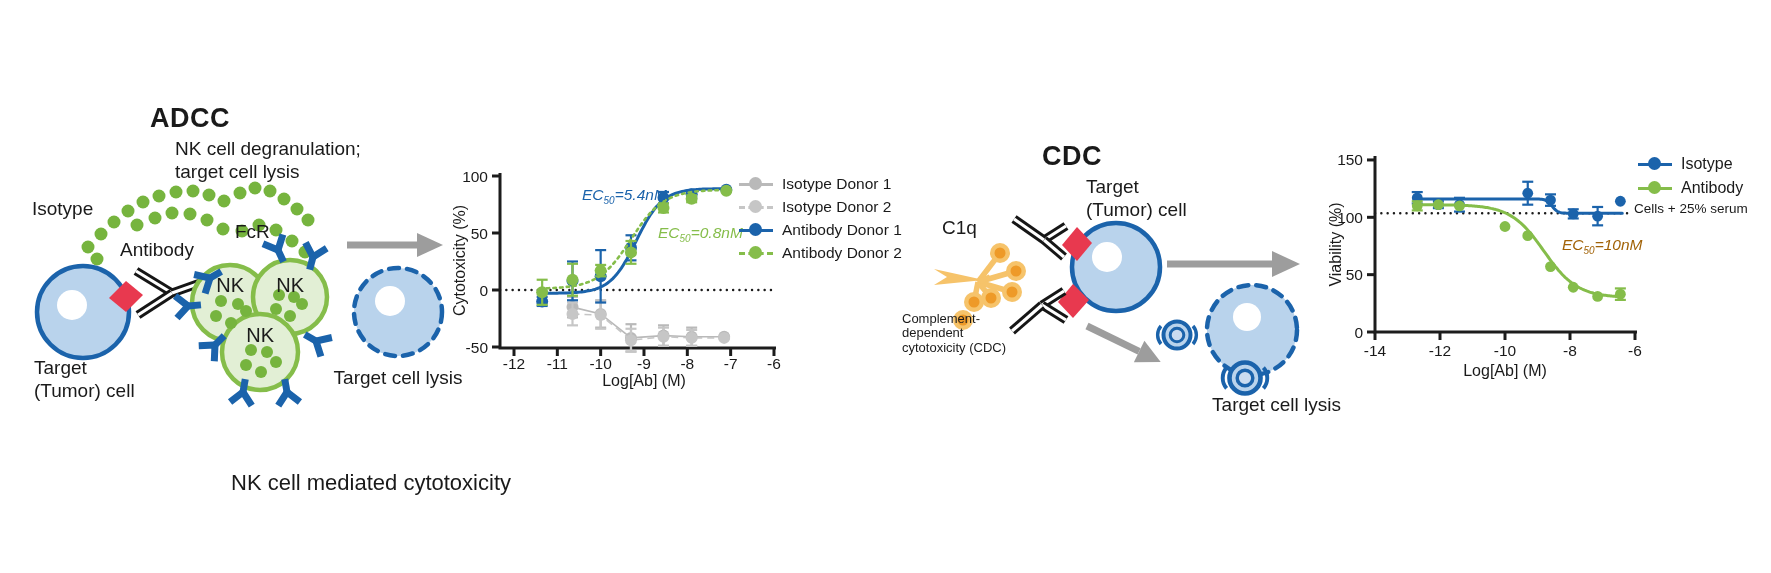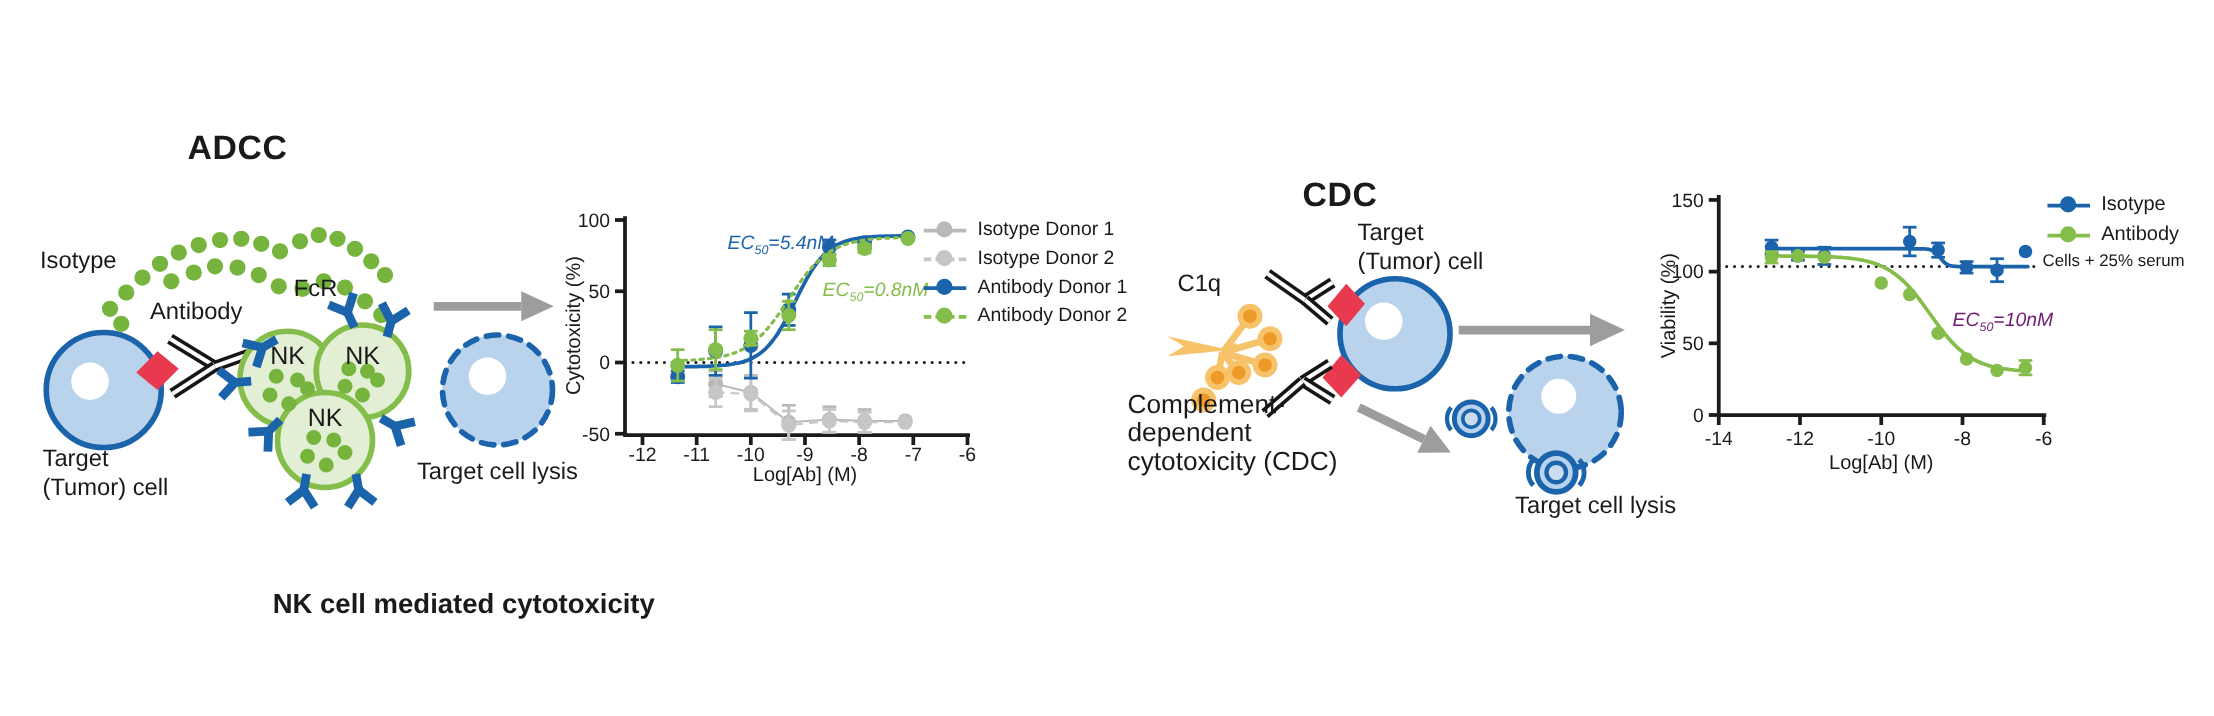"NK cell degranulation;" div.lbl { html: none -> <div>NK cell degranulation; target cell lysis</div> }
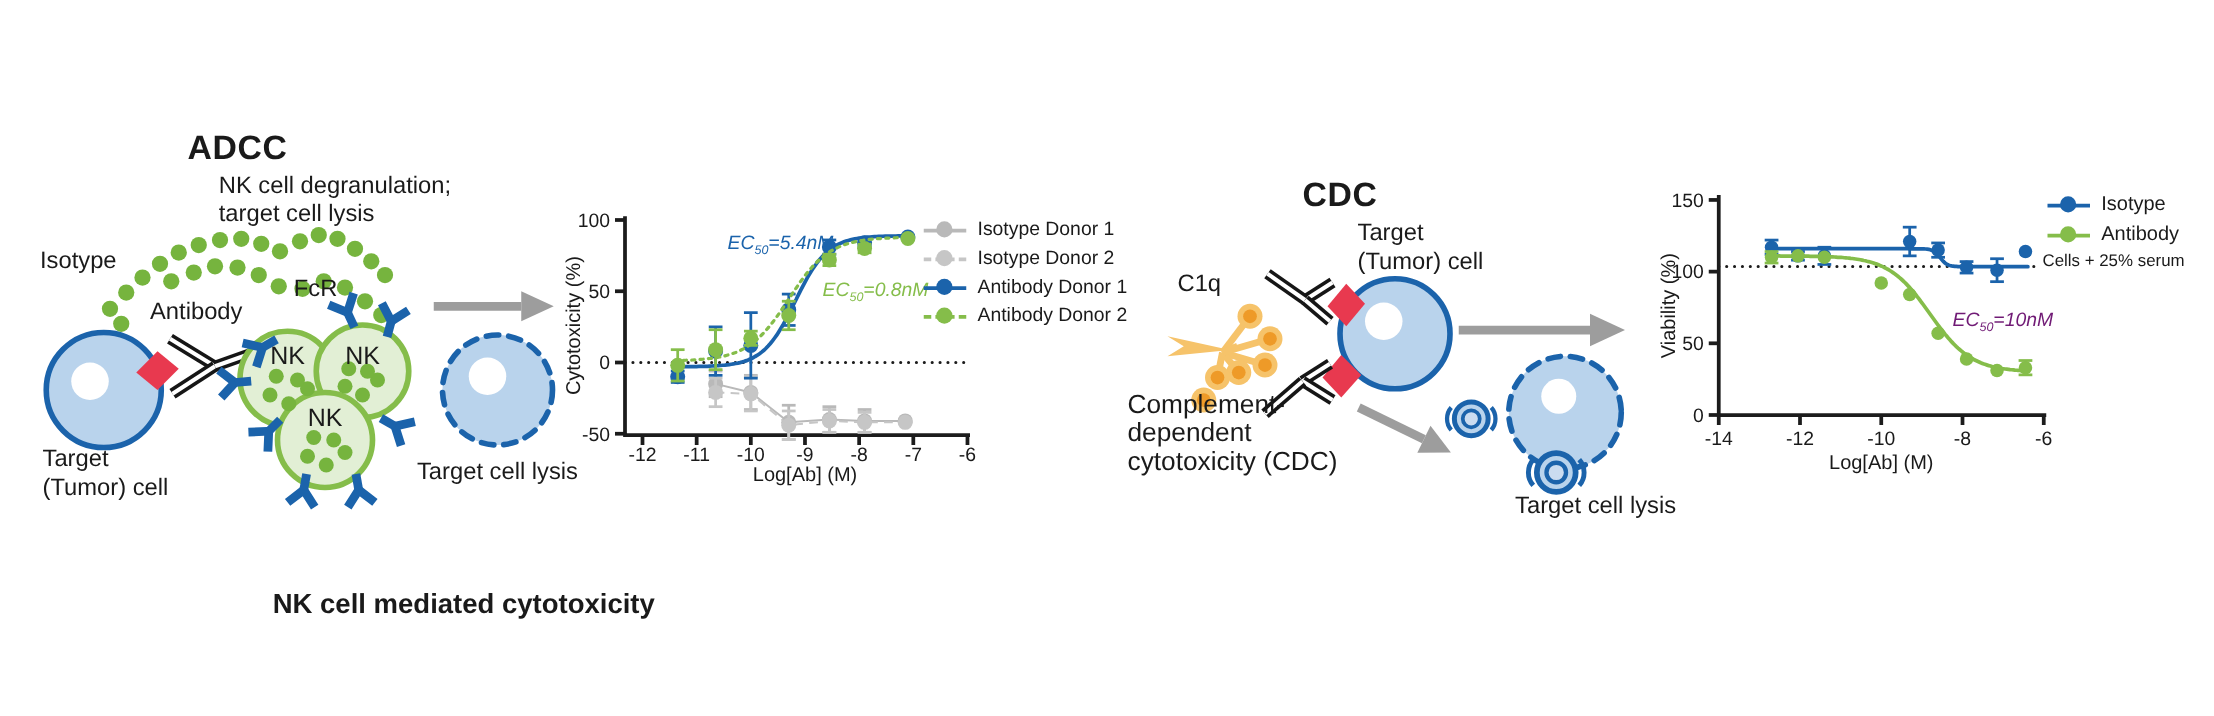"EC50=10nM" div.ec { color: #701a75 -> #a16207; top: 248px -> 236px }
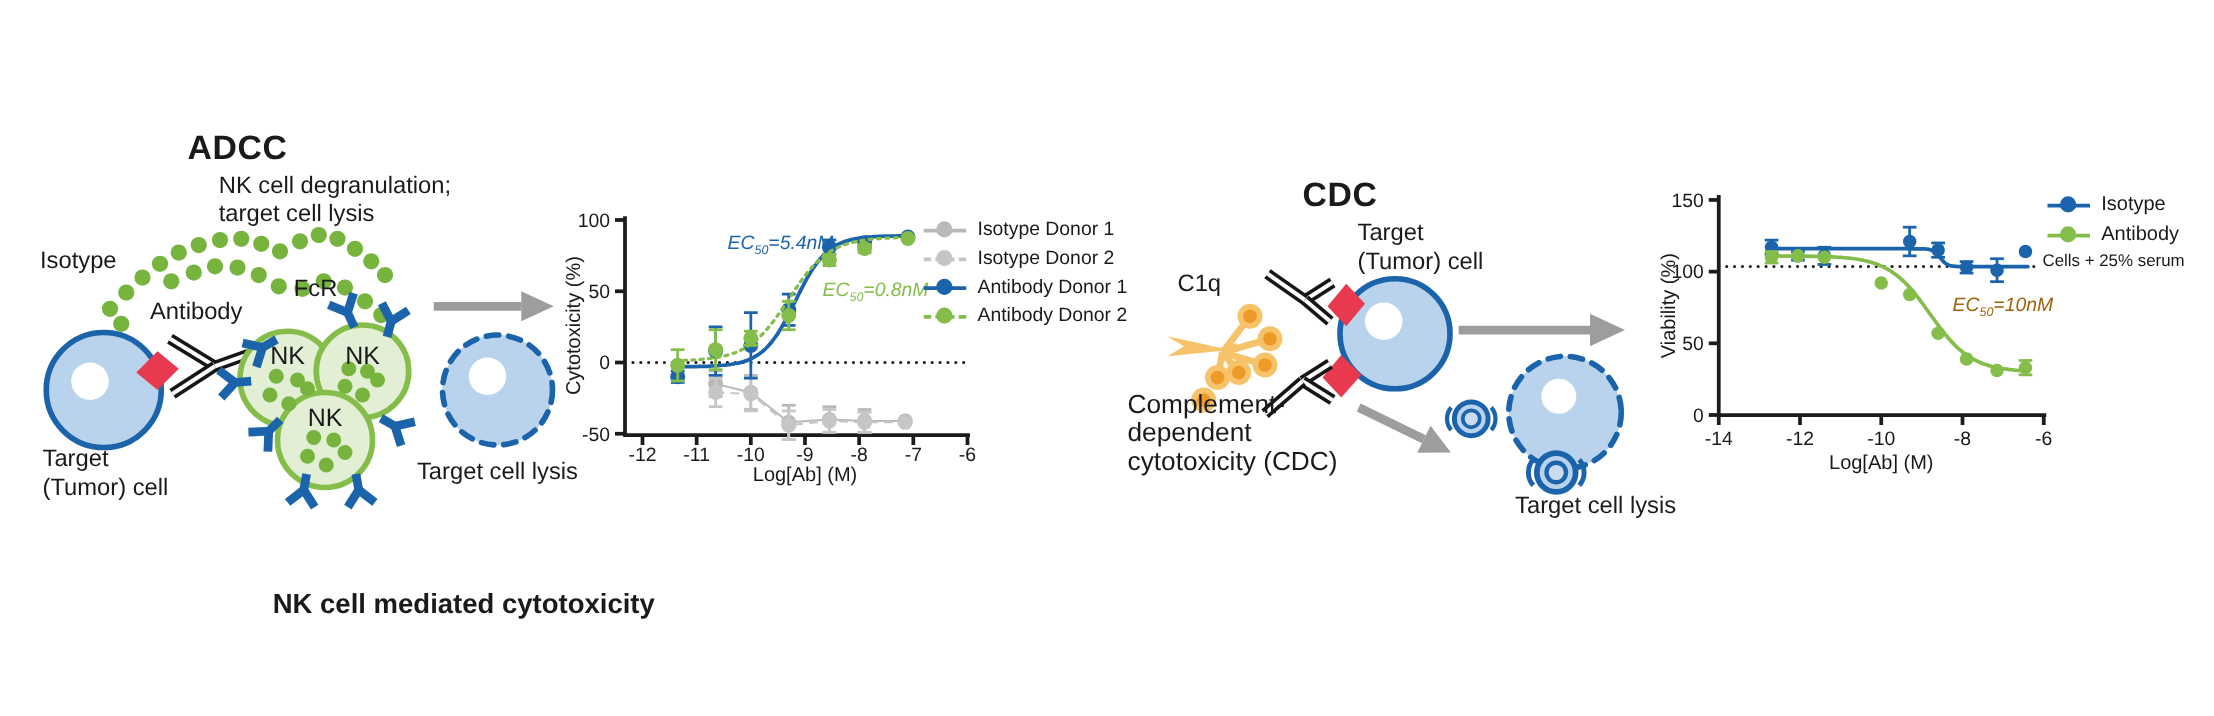"Complement-" div.lbl { font-size: 21px -> 13px }
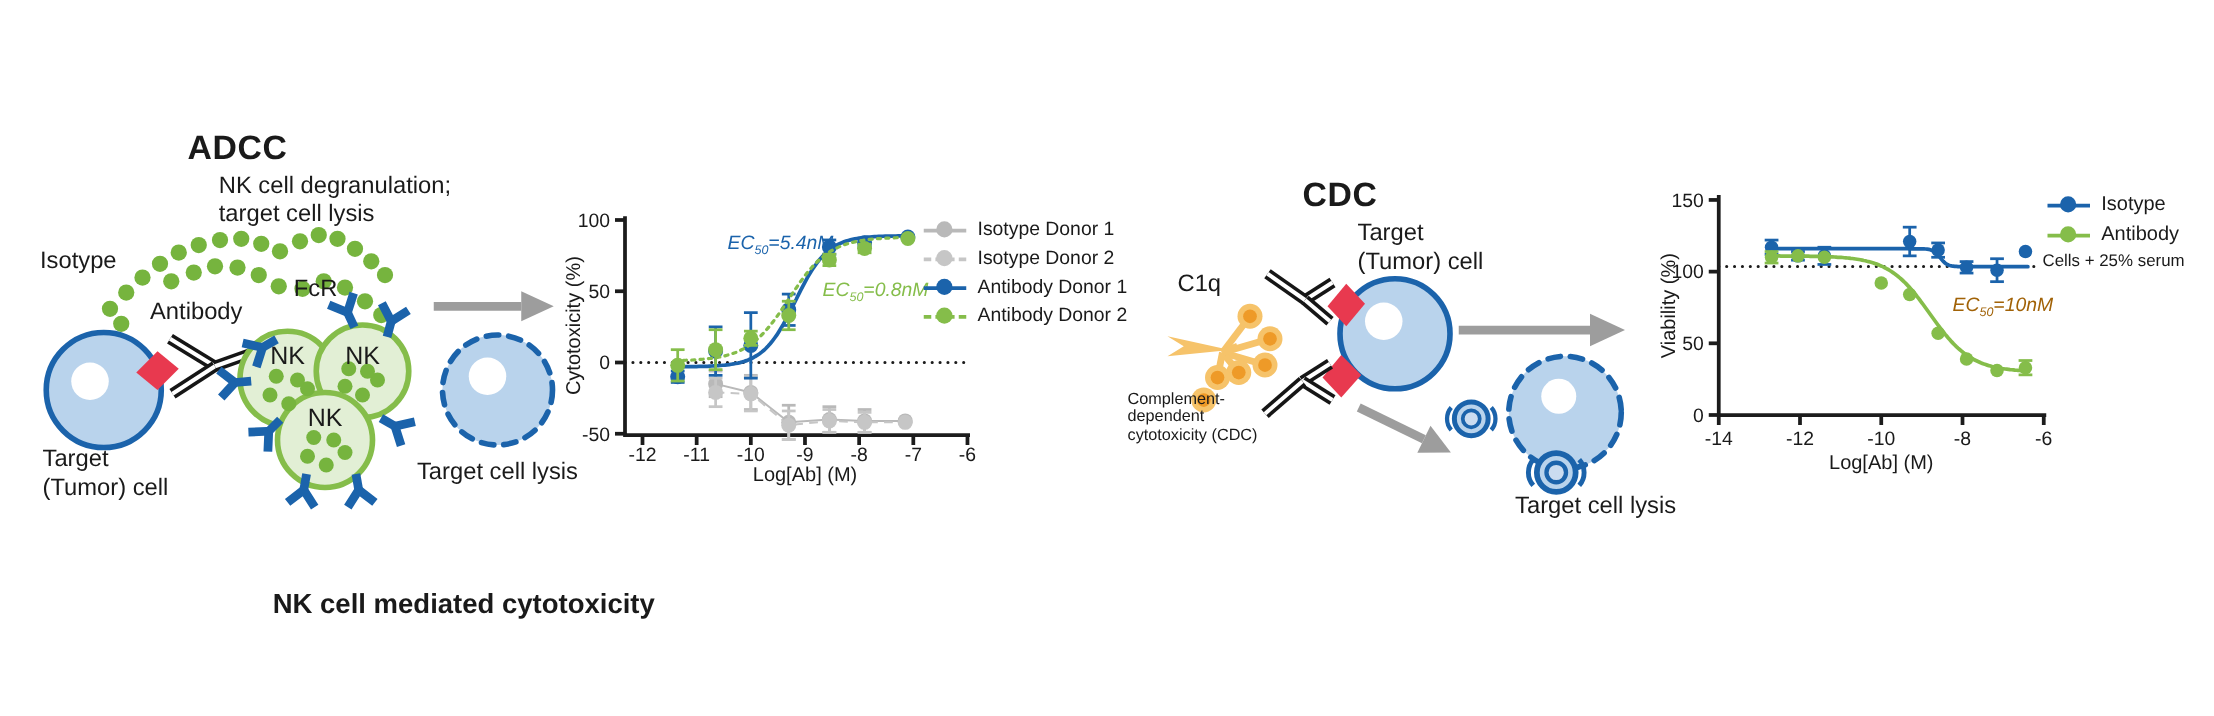"NK cell mediated cytotoxicity" .t-cap { font-weight: bold -> none }
